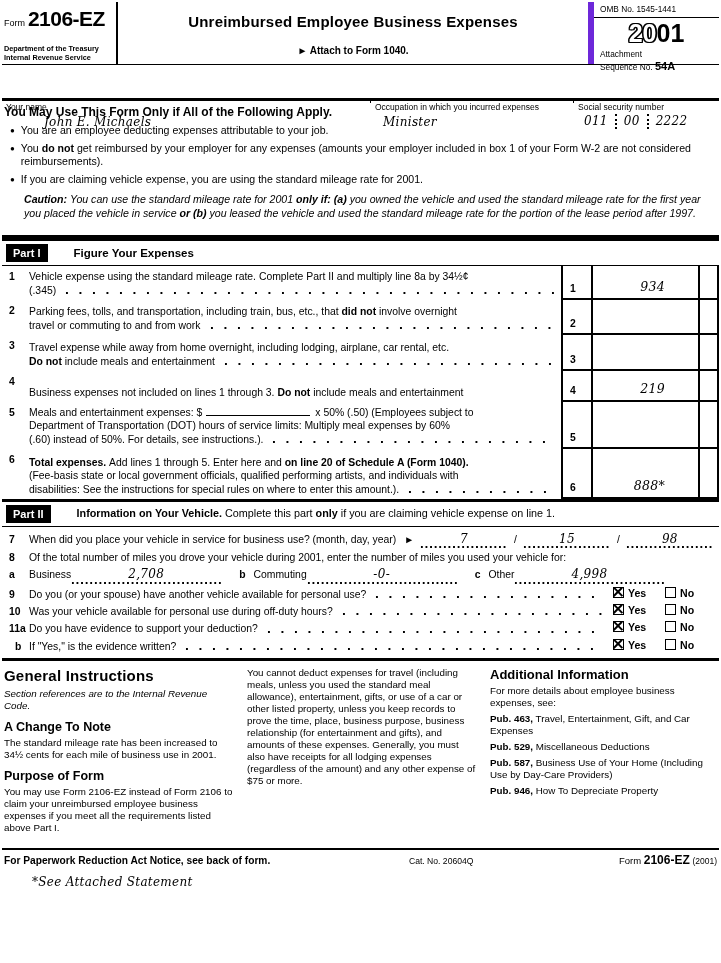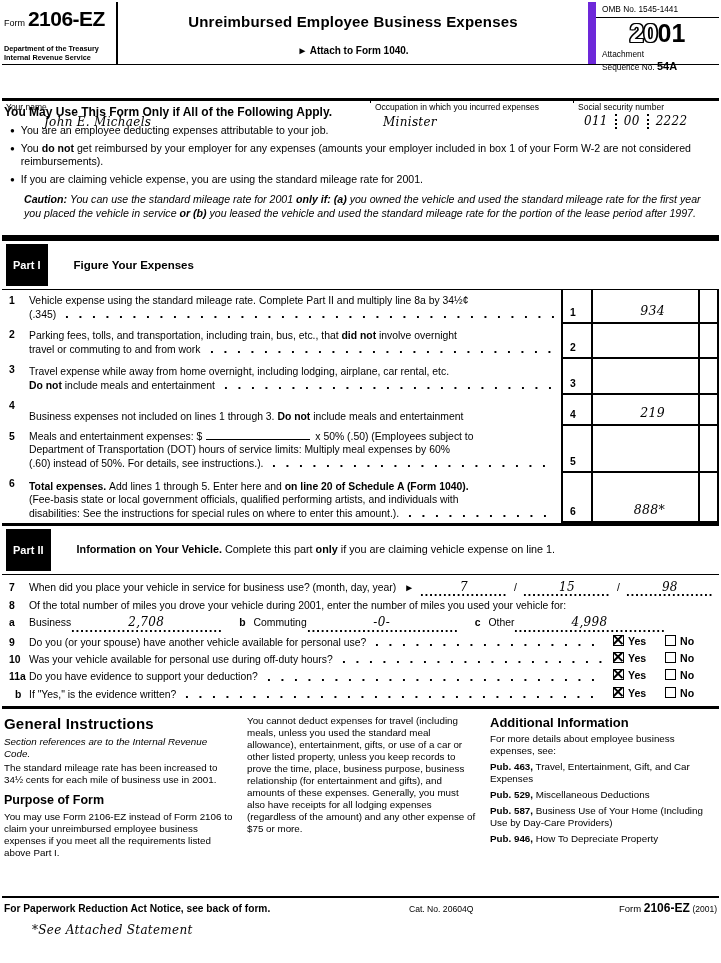"OMB No. 1545-1441" .hdr-right { border-left: 8px solid #6d28d9 -> 6px solid #6d28d9 }
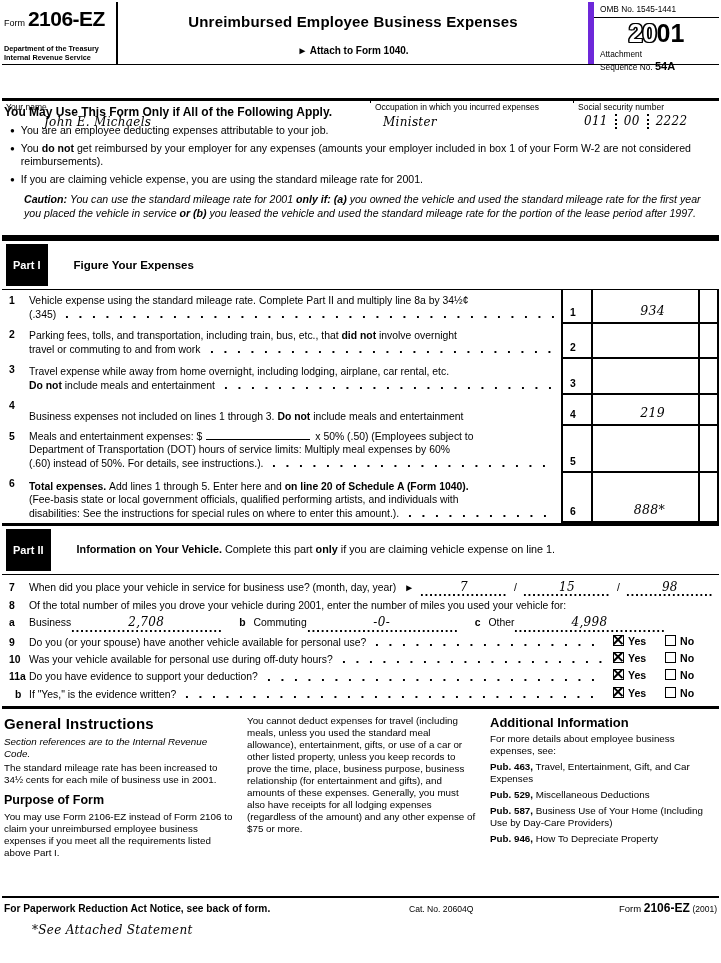"Part I" .part-tag { padding: 14px 7px -> 2px 7px }
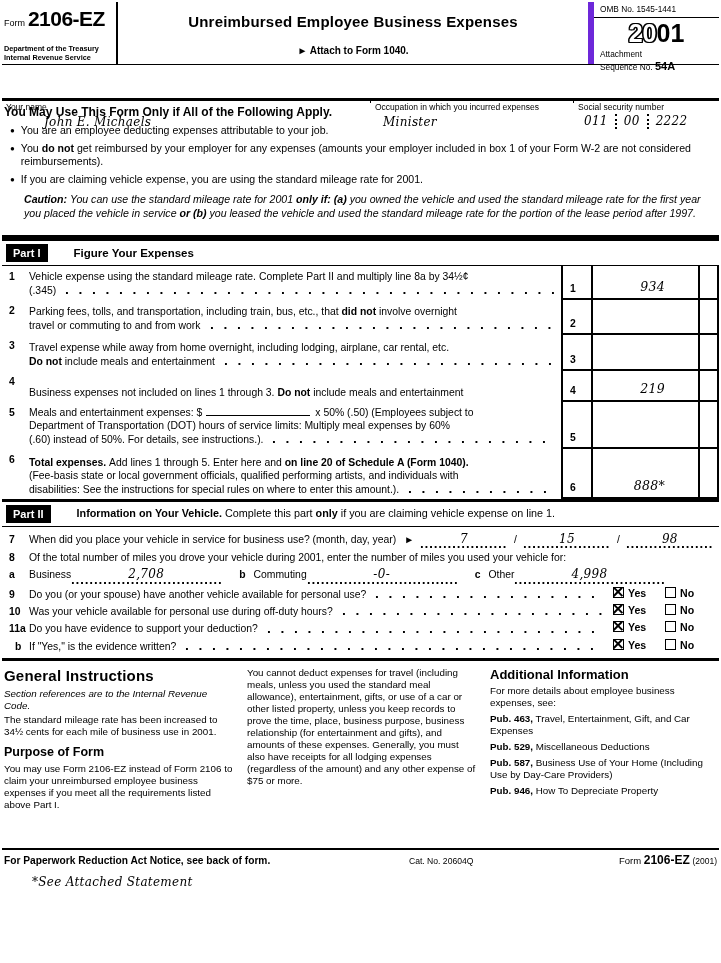"A Change To Note" div.ih2 { html: none -> <div>A Change To Note</div> }
